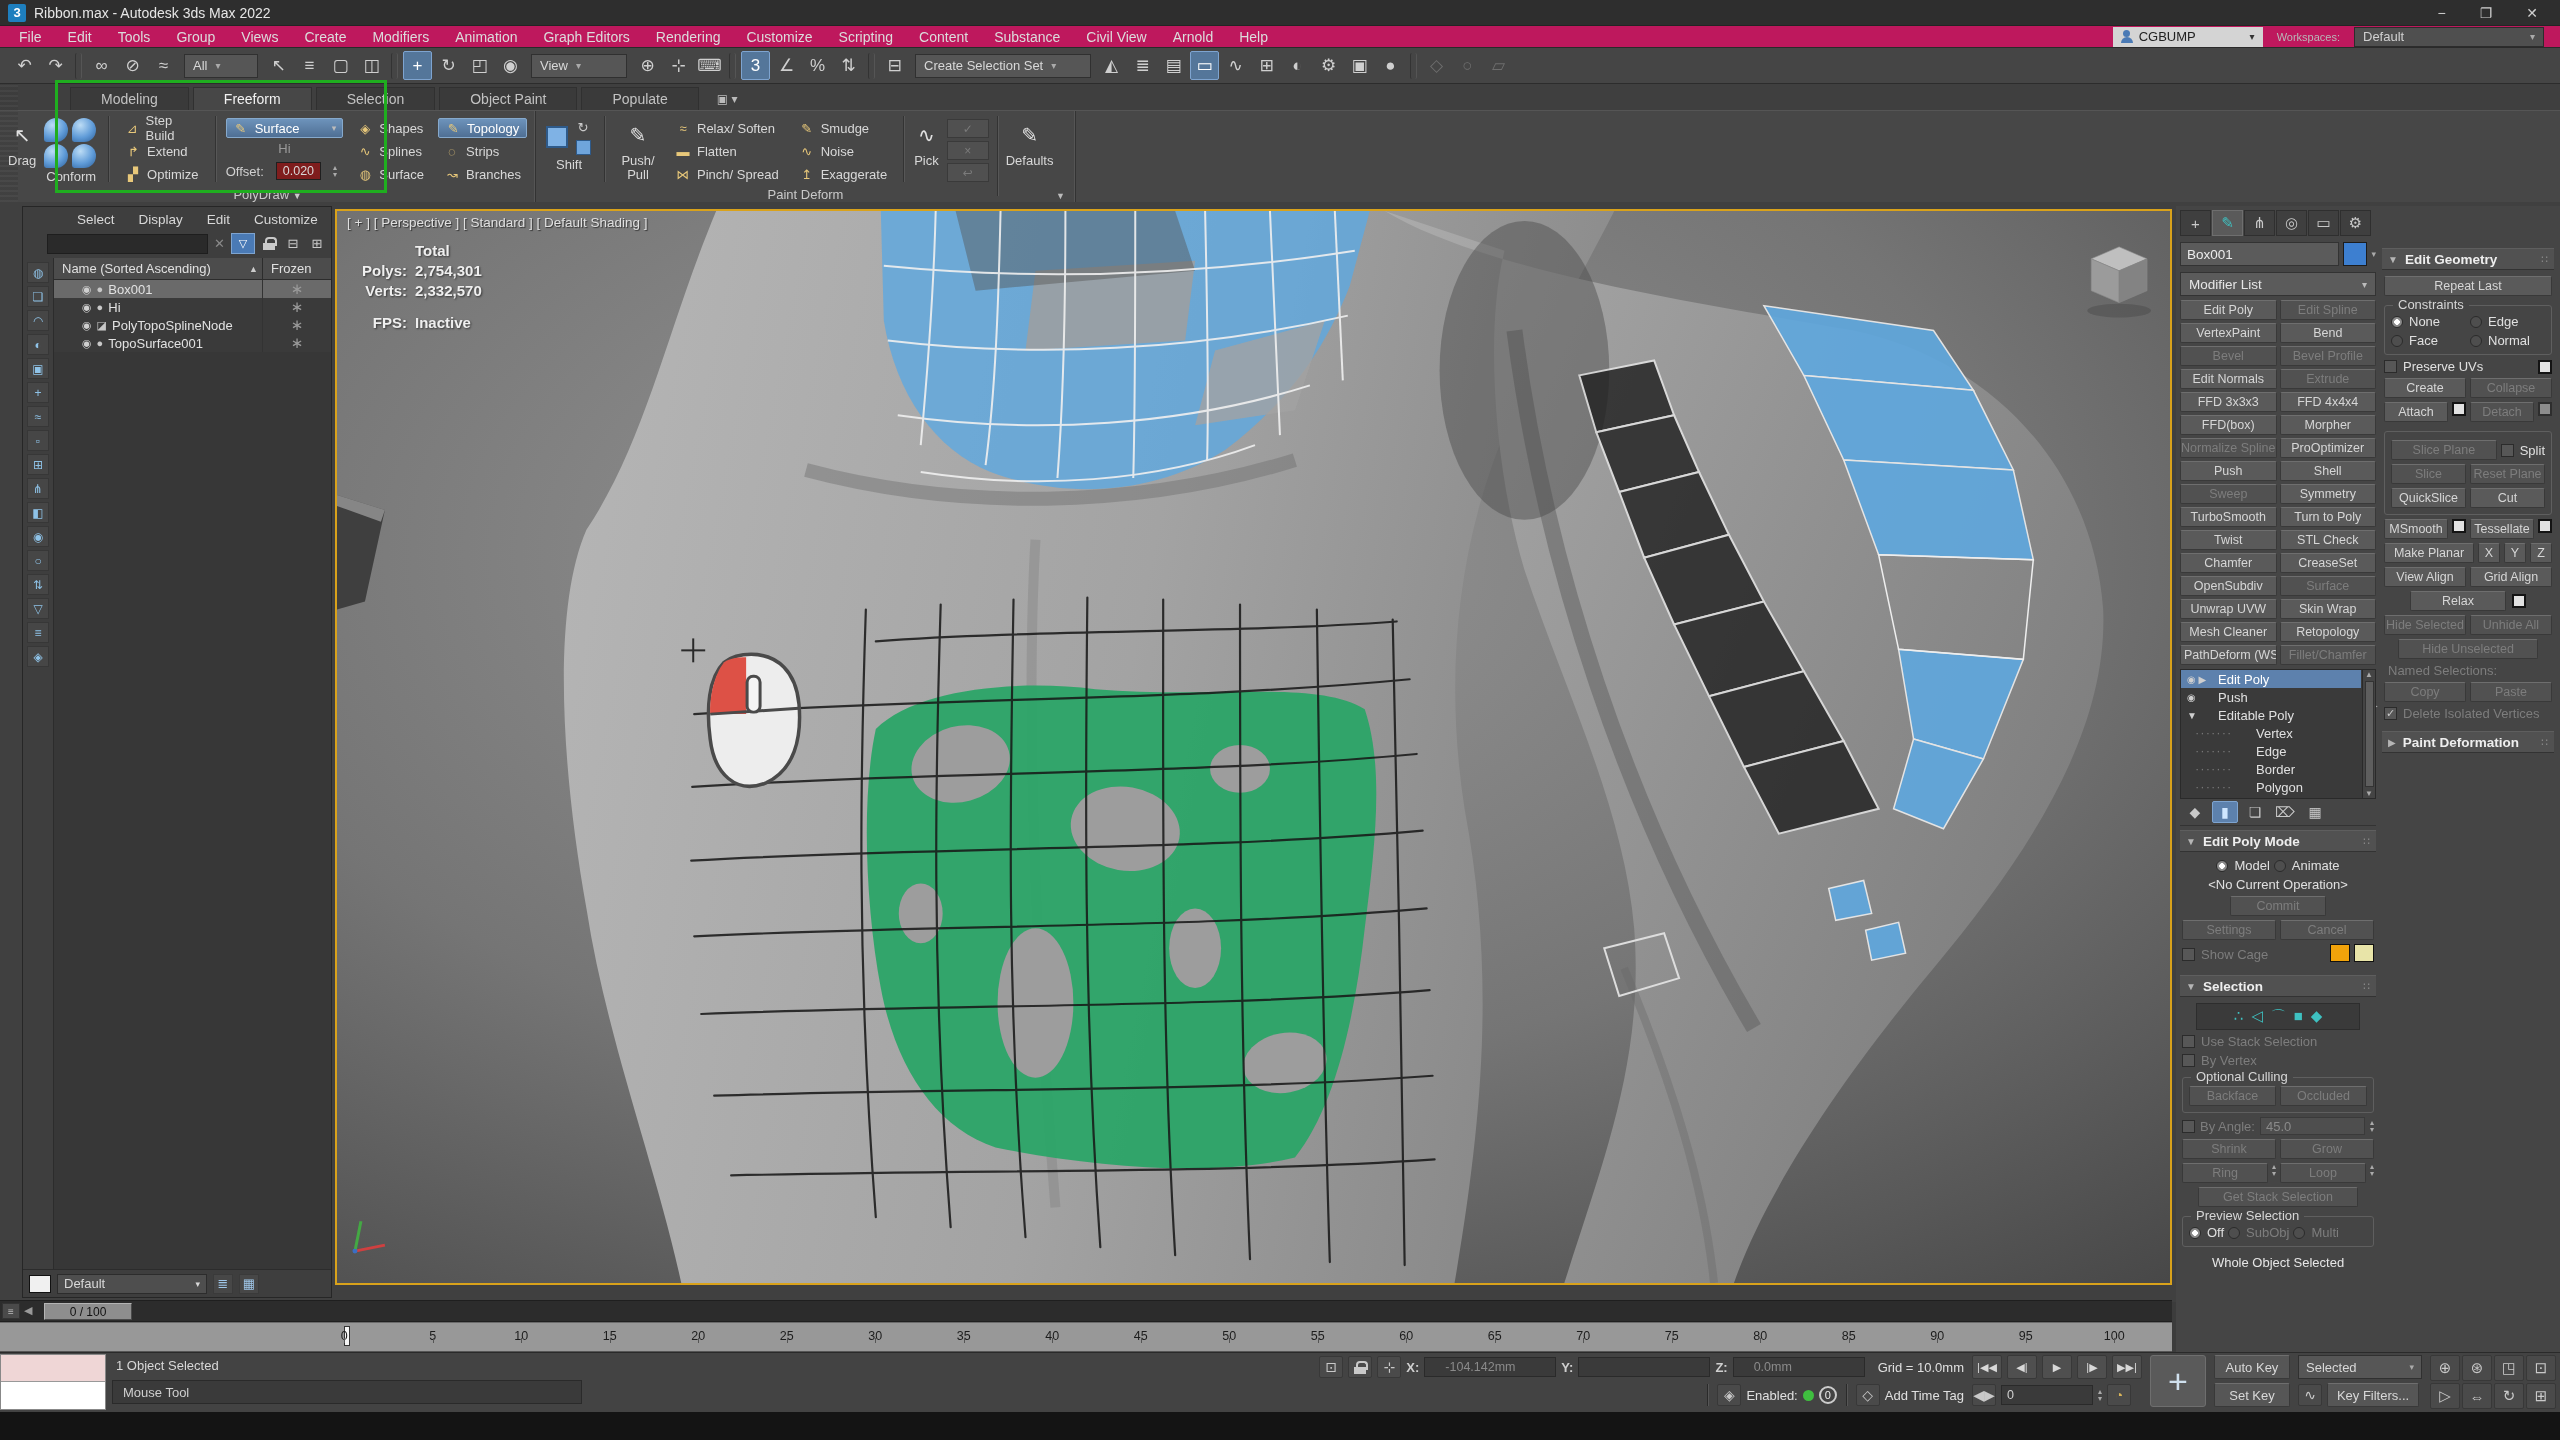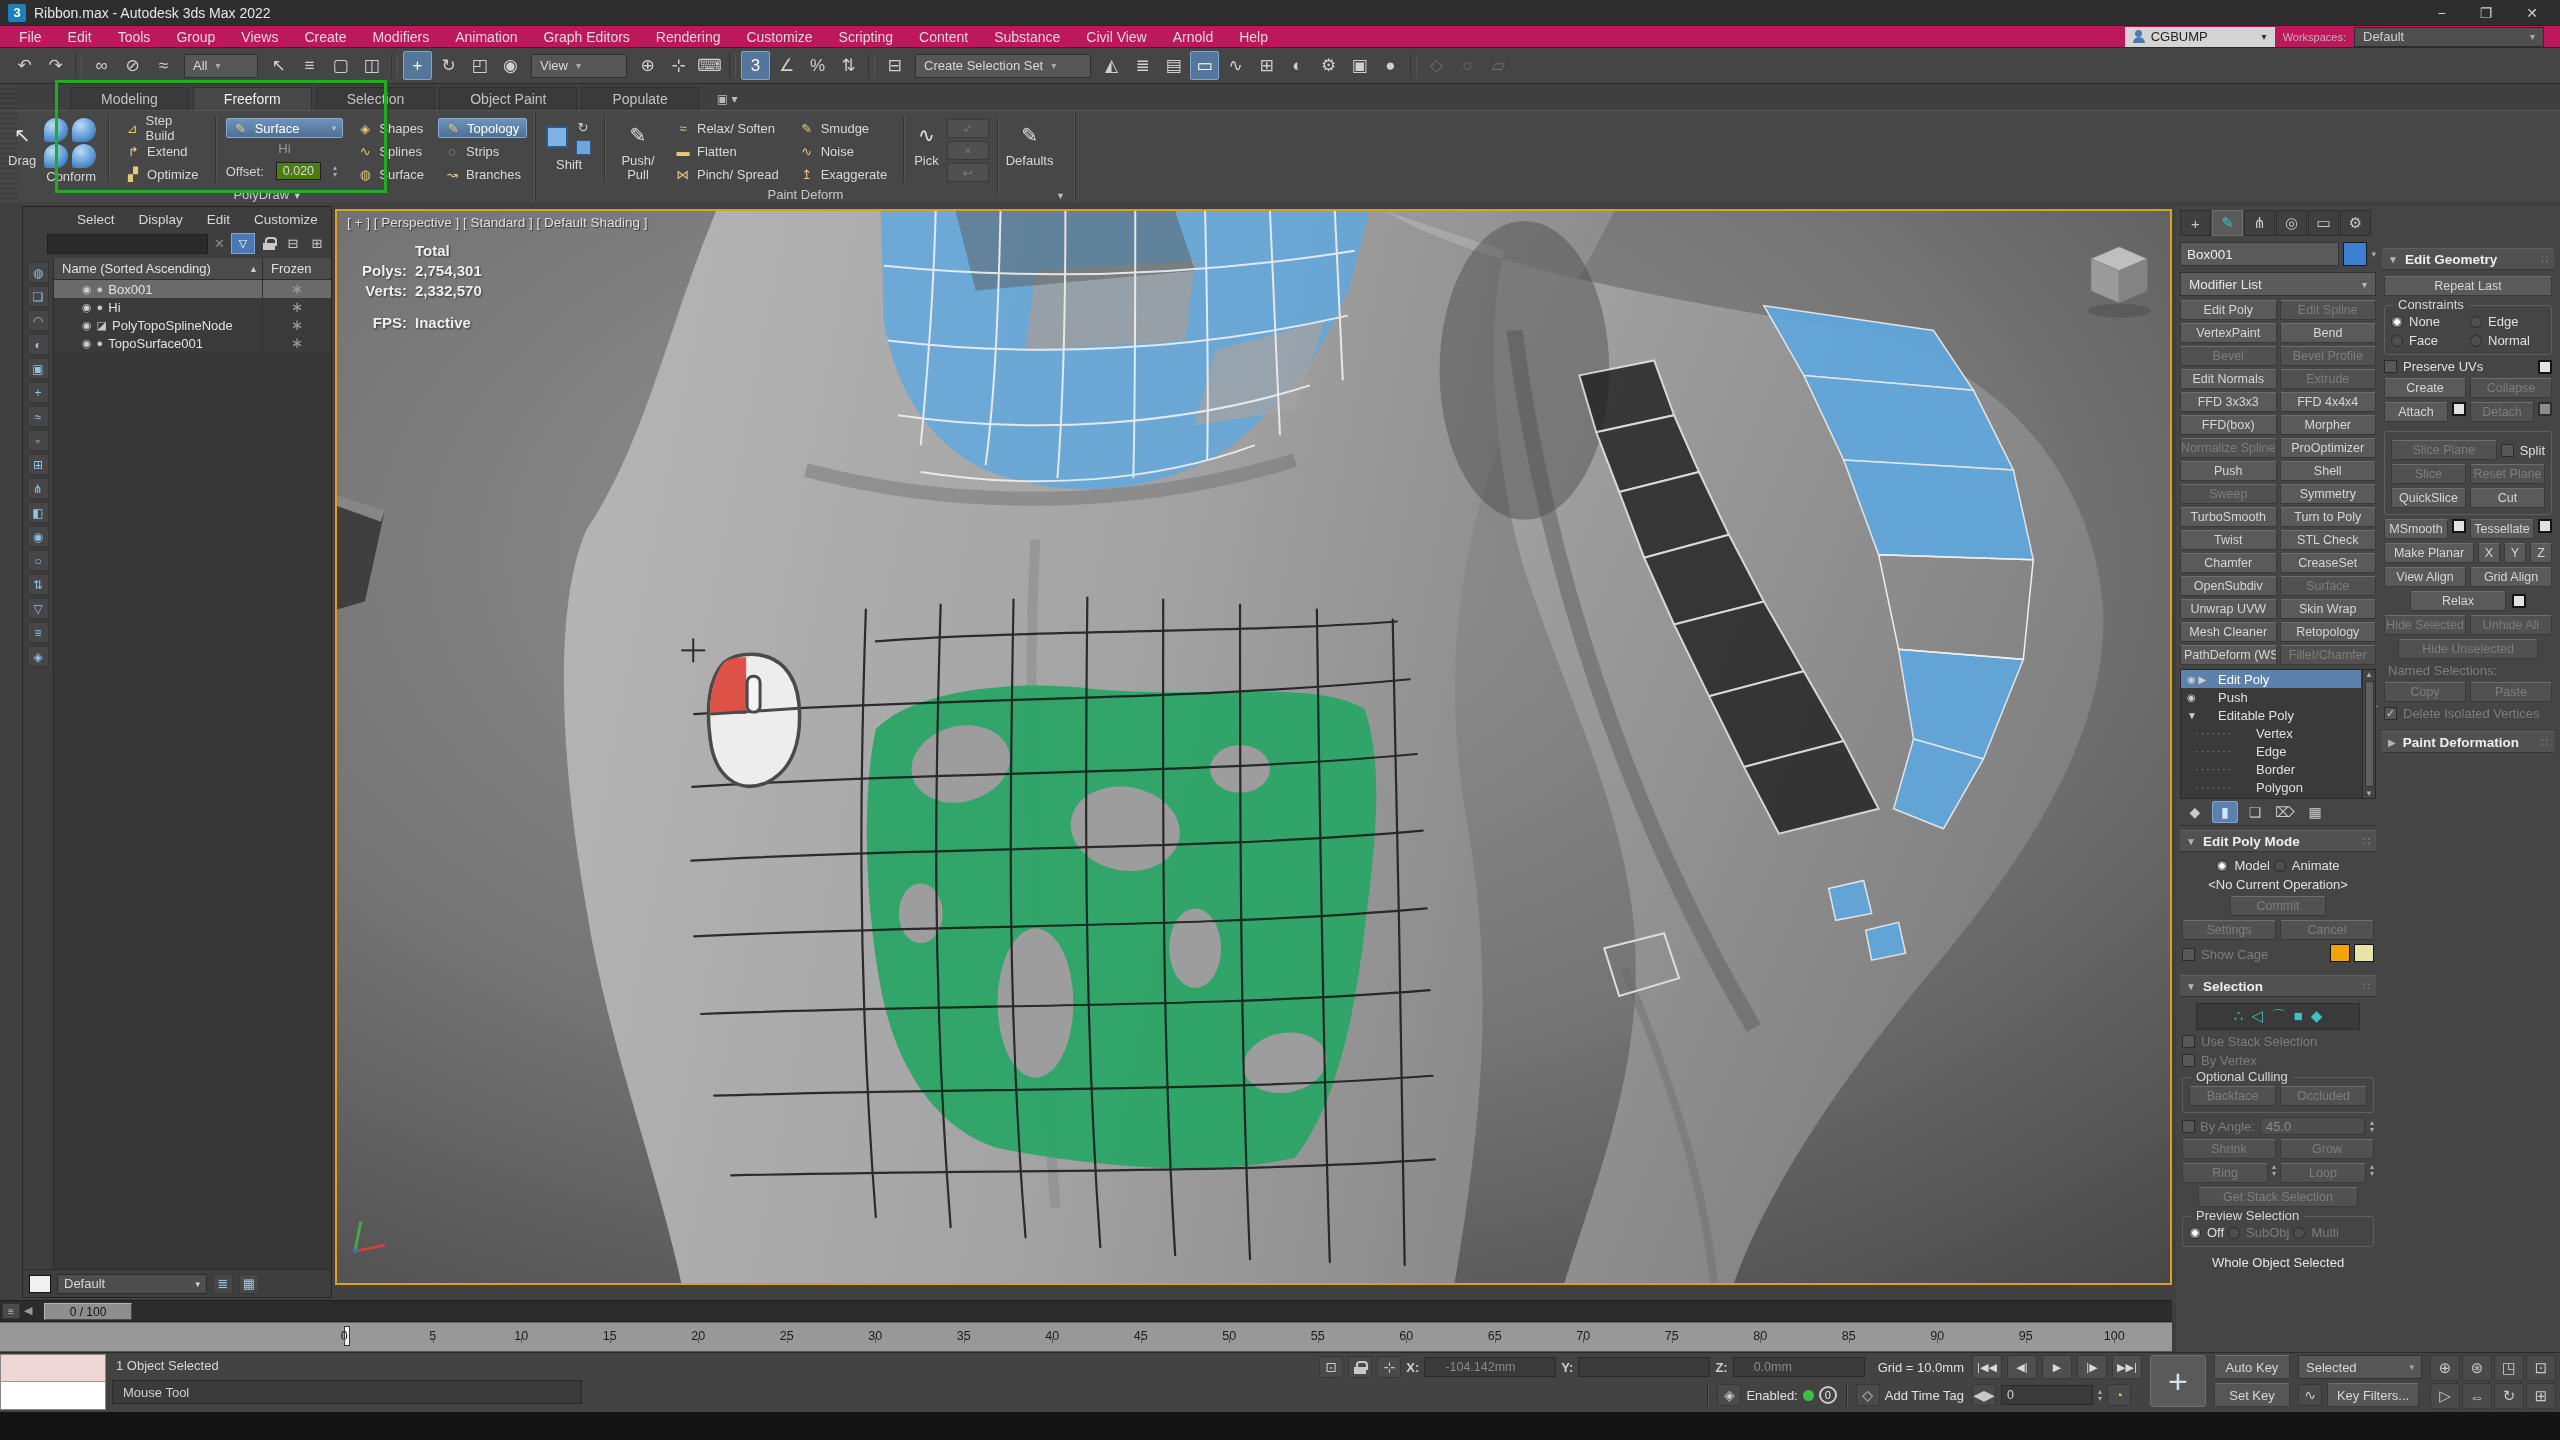"CGBUMP" .mb-right { gap: 8px -> 14px }
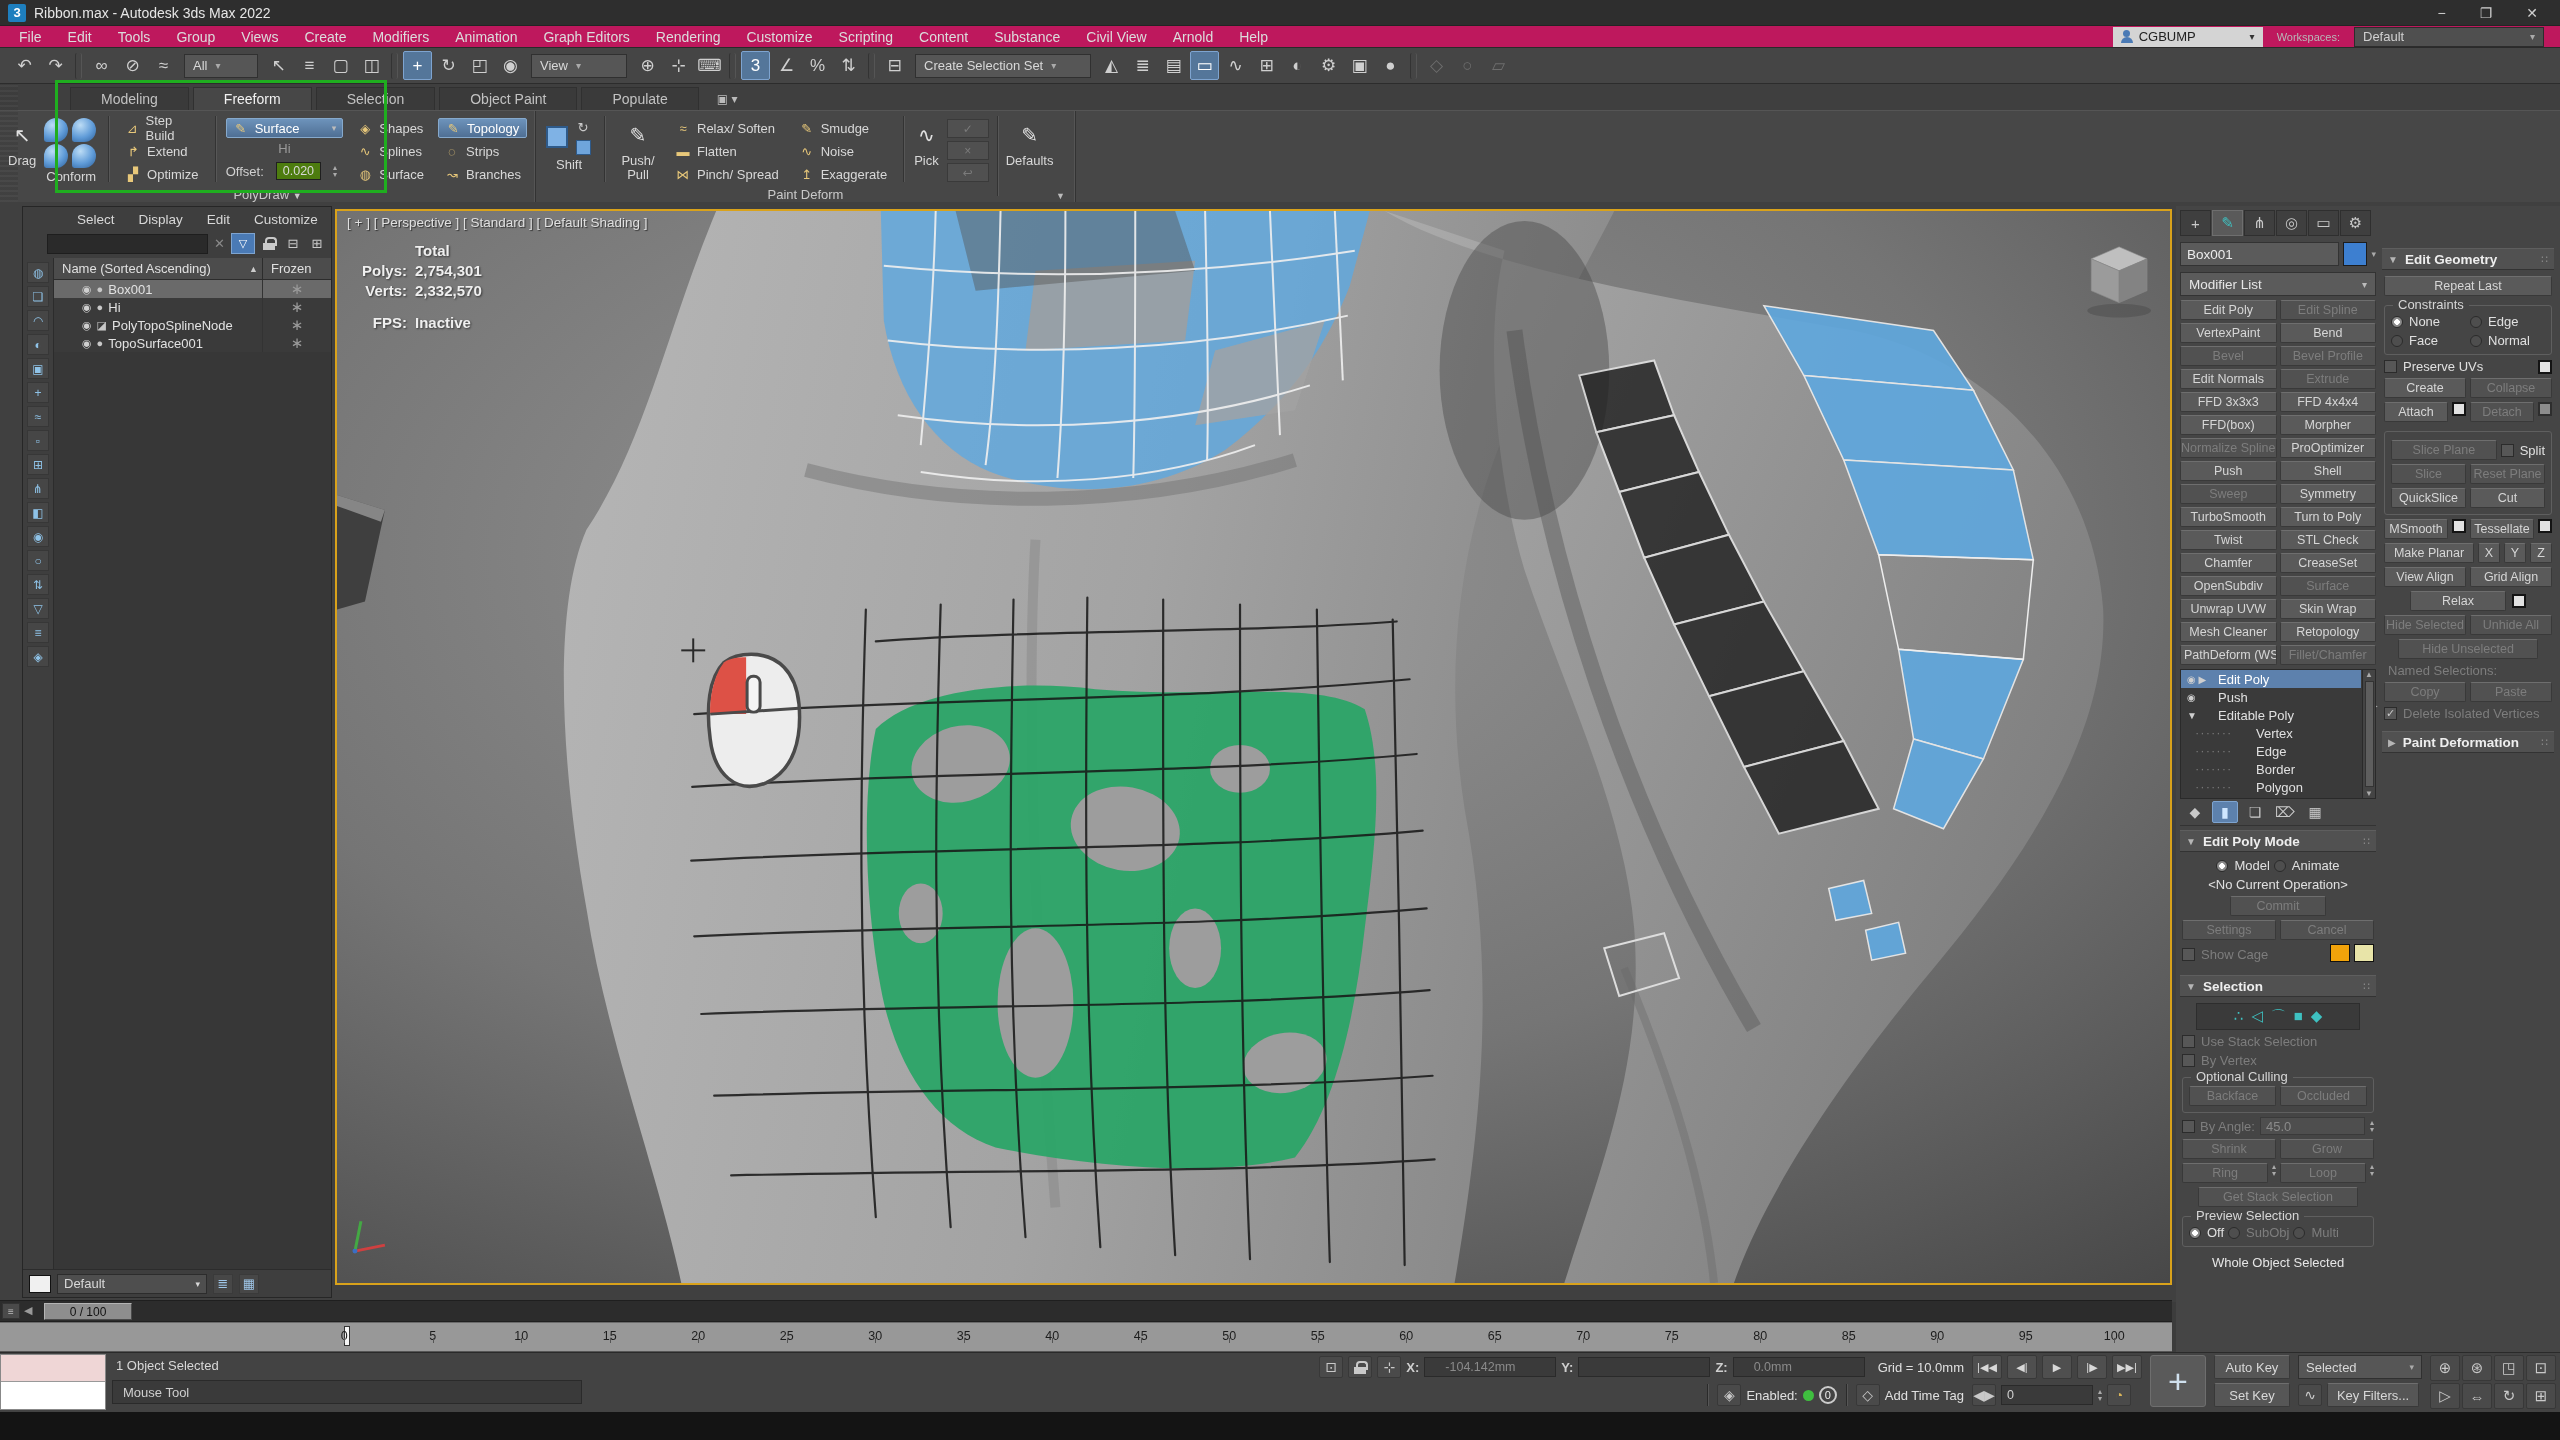"0.020" .numfield { background: #4d7c0f -> #7f1d1d }
